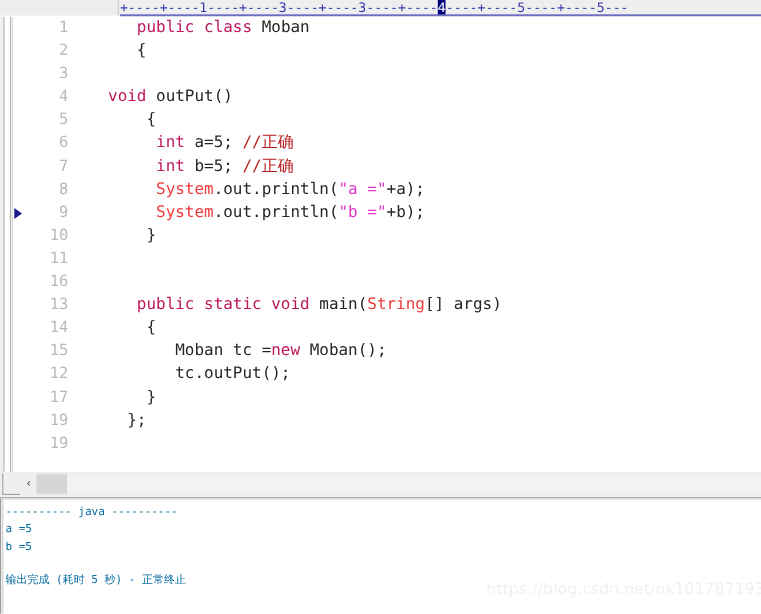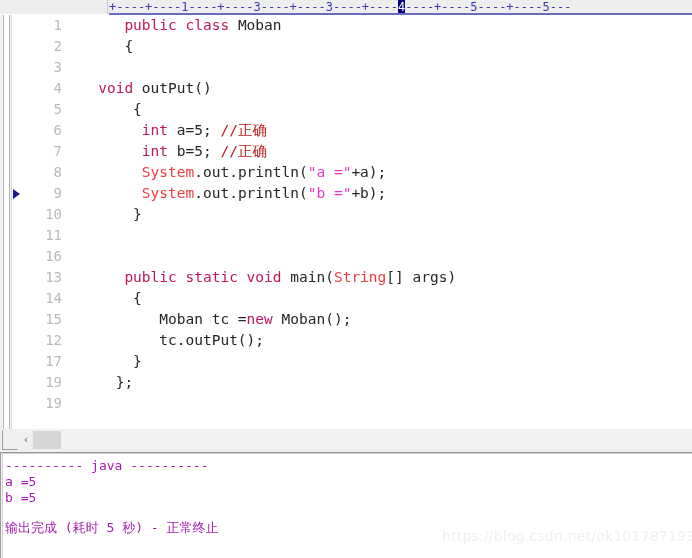"---------- java ----------" #console-text { color: #a21caf -> #0369a1; font-size: 13px -> 10px }
